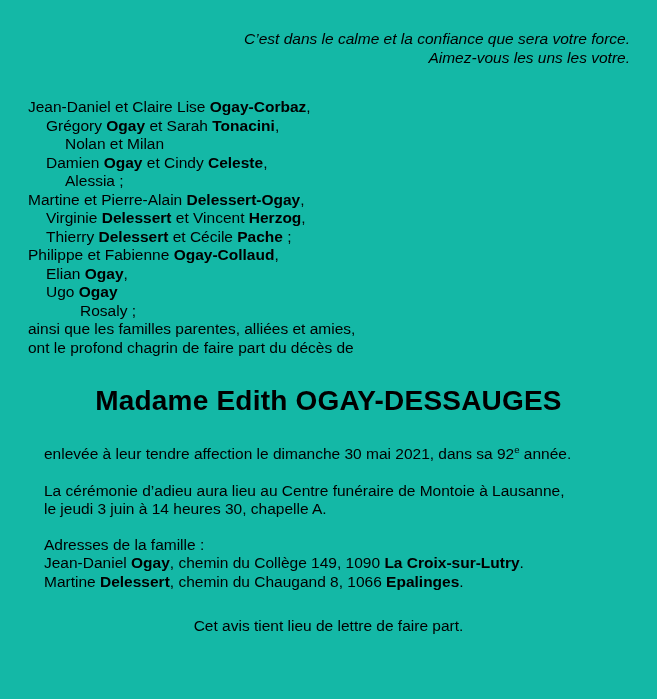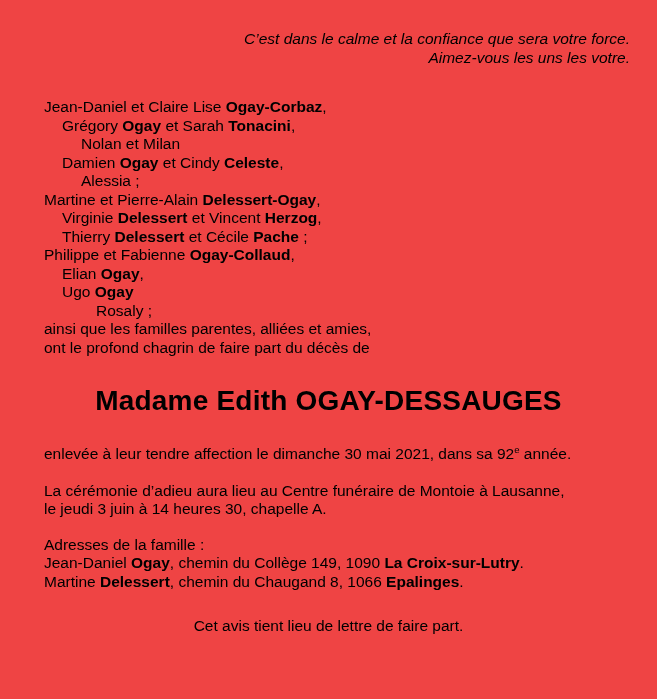"C’est dans le calme et" .page { background: #ef4444 -> #14b8a6 }
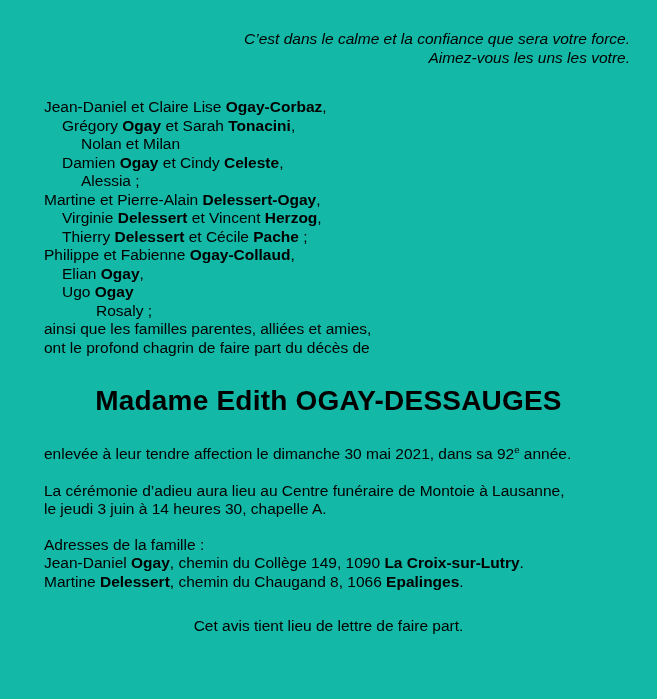"Jean-Daniel et Claire Lise Ogay-Corbaz," .family { padding-left: 44px -> 28px }
